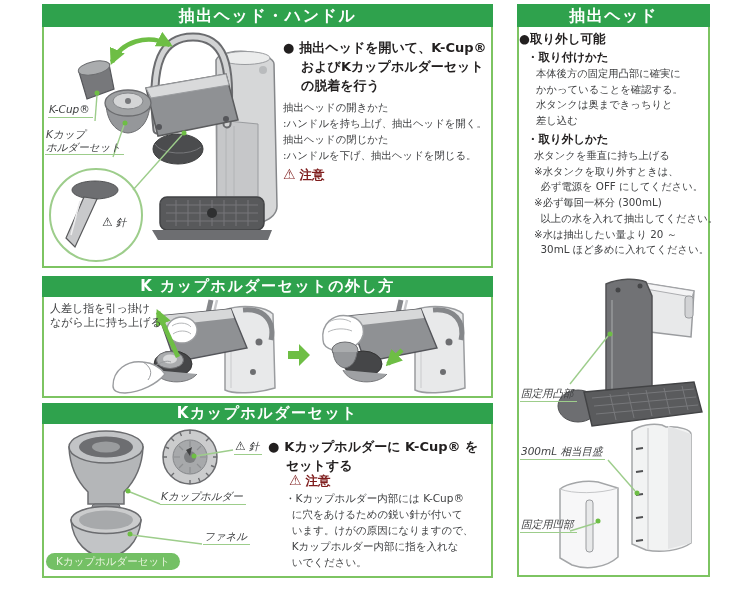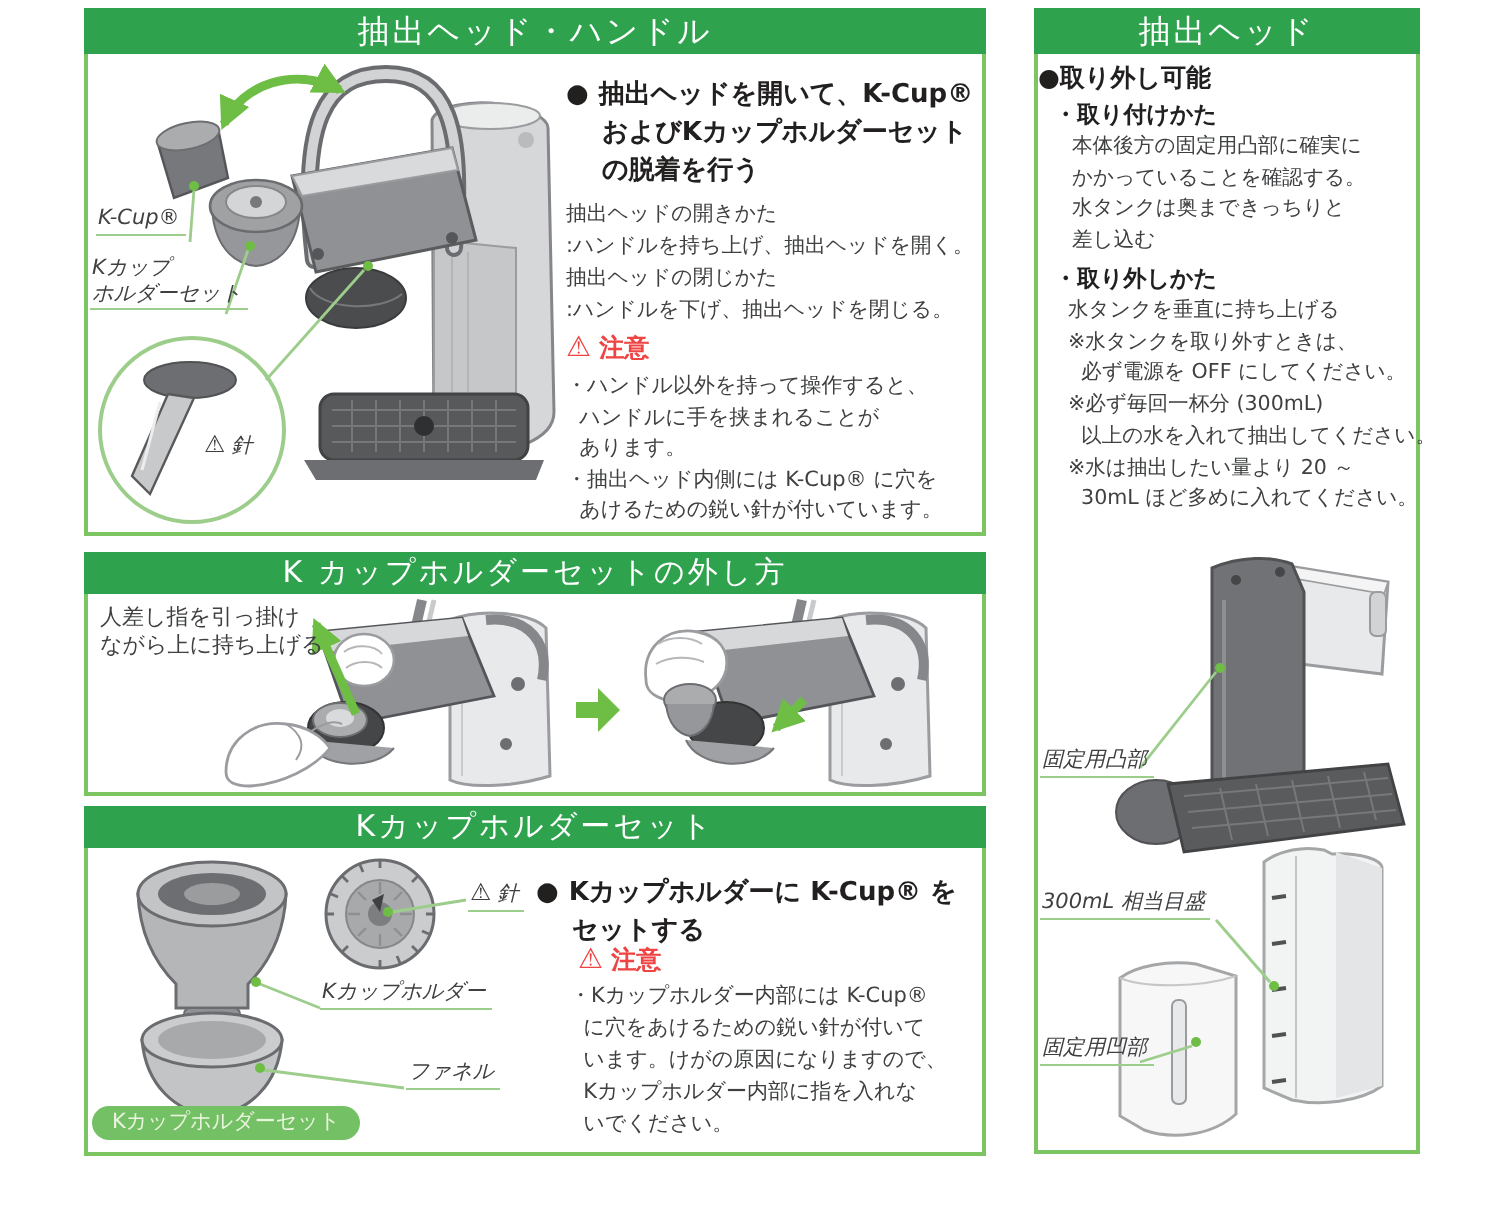"抽出ヘッド・ハンドル" .bar { font-weight: normal -> bold }
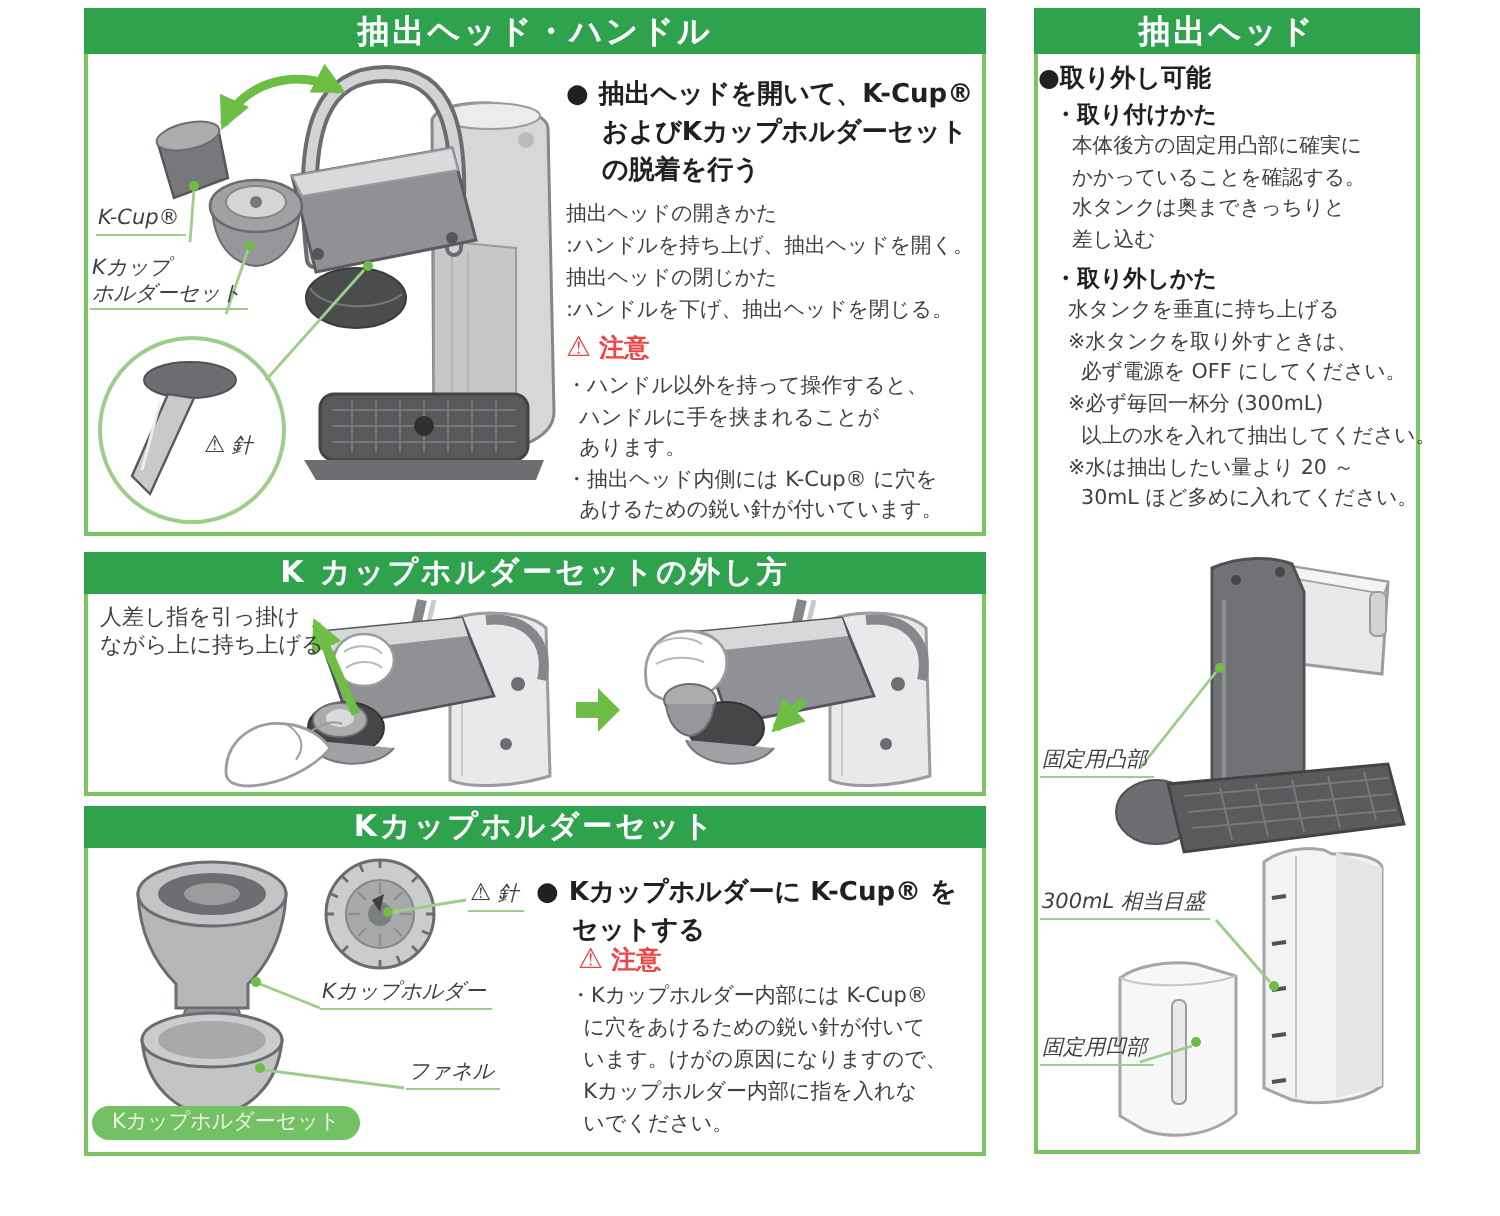"⚠ 注意" .cauT { color: #ef4444 -> #7f1d1d }
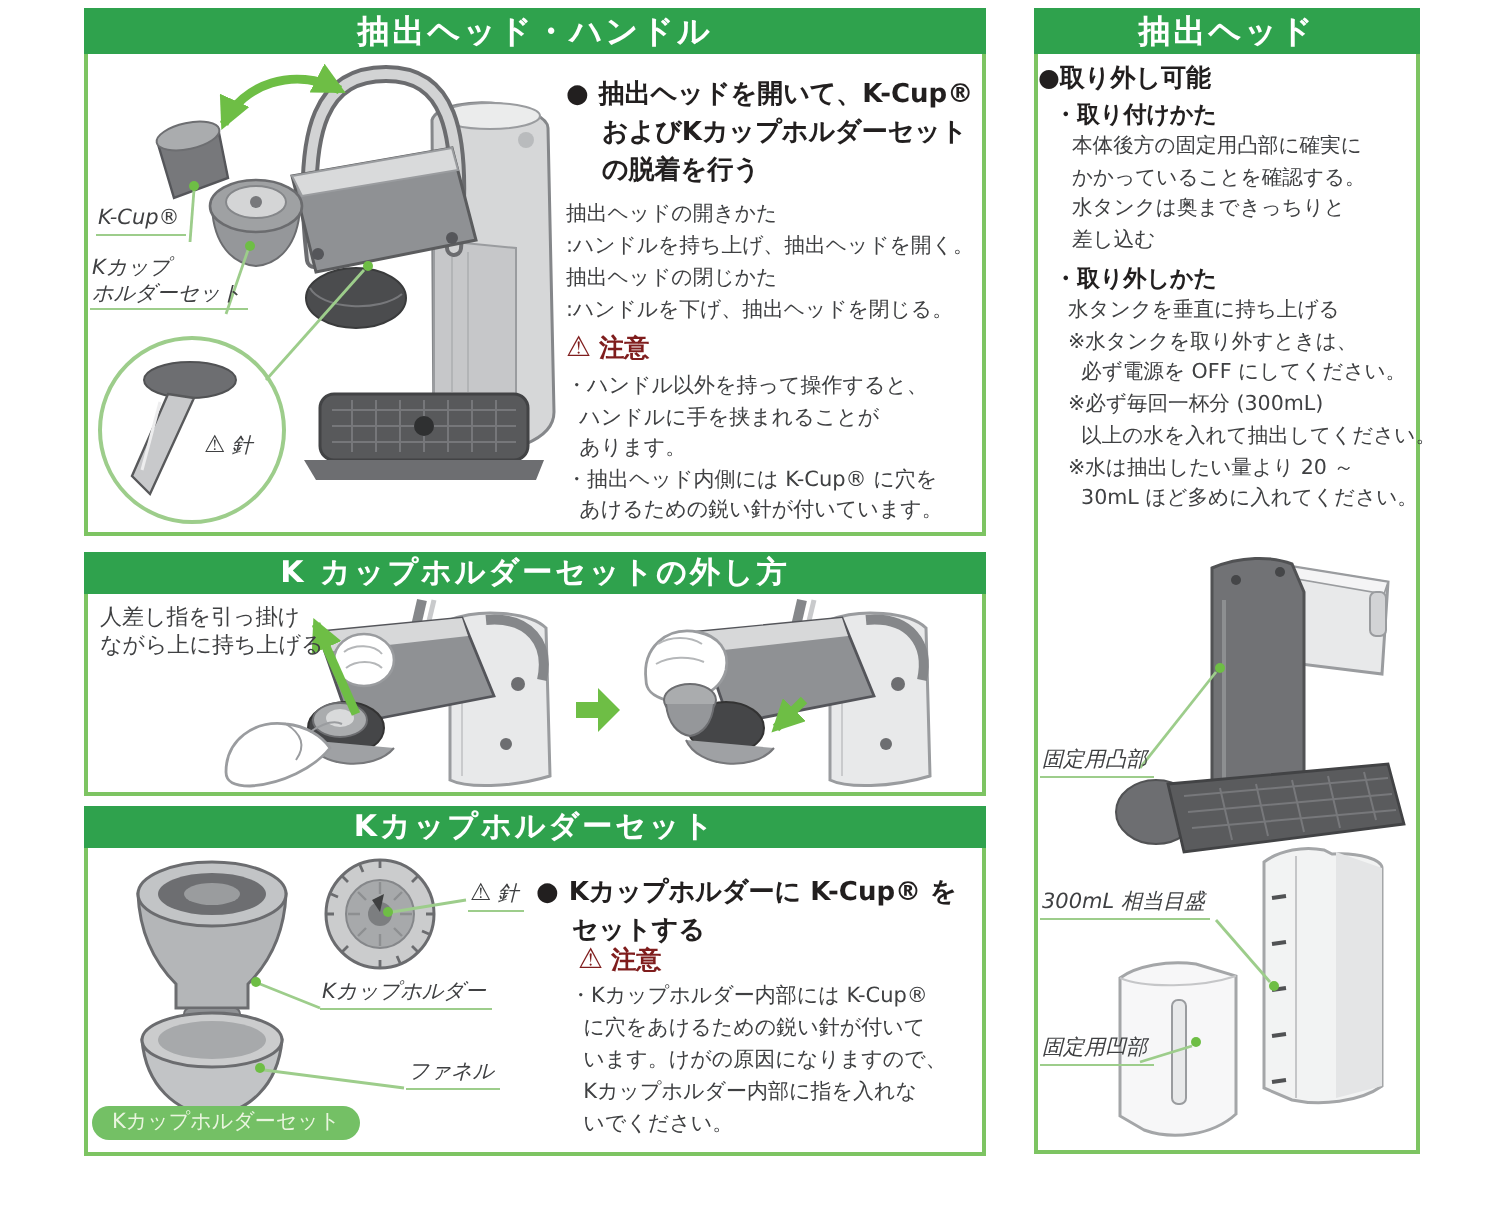"・ハンドル以外を持って操作すると、" div.txt { html: <div>・ハンドル以外を持って操作すると、 ハンドルに手を挟まれることが あります。 ・抽出ヘッド内側には K-Cup® に穴を あけるための鋭い針が付いています。</div> -> none }
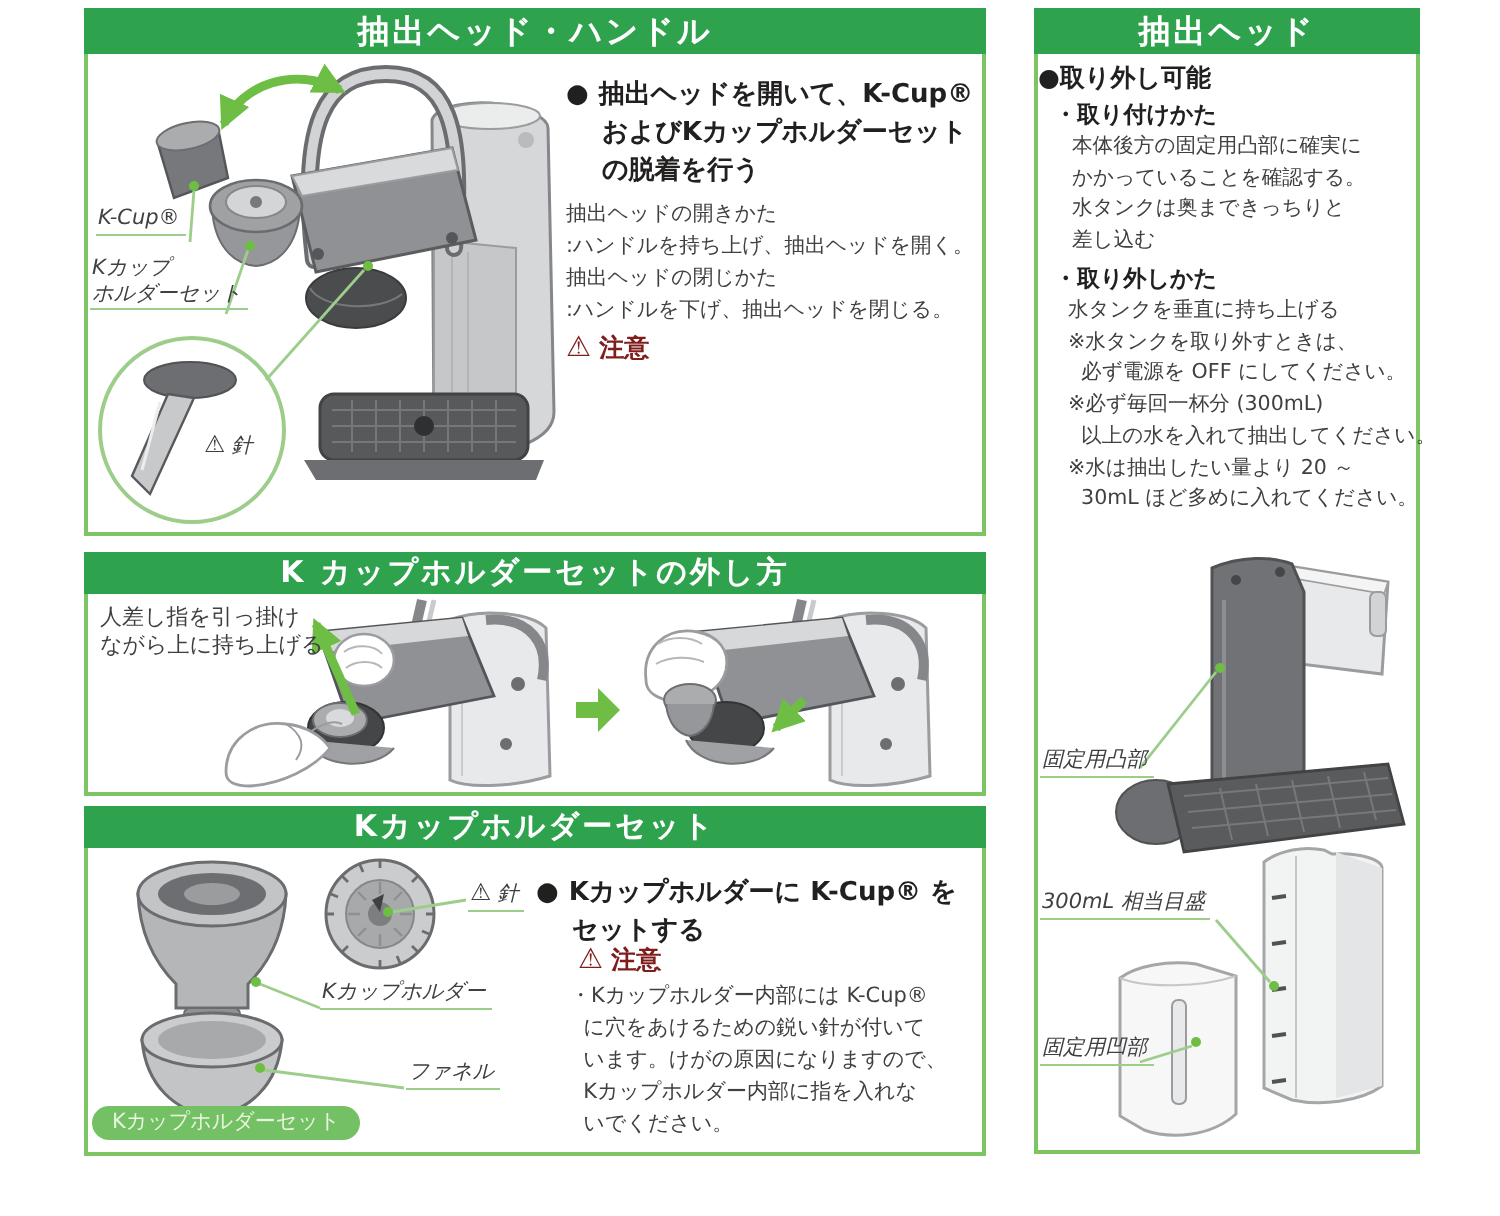"固定用凸部" div.lbl { top: 374px -> 387px }
